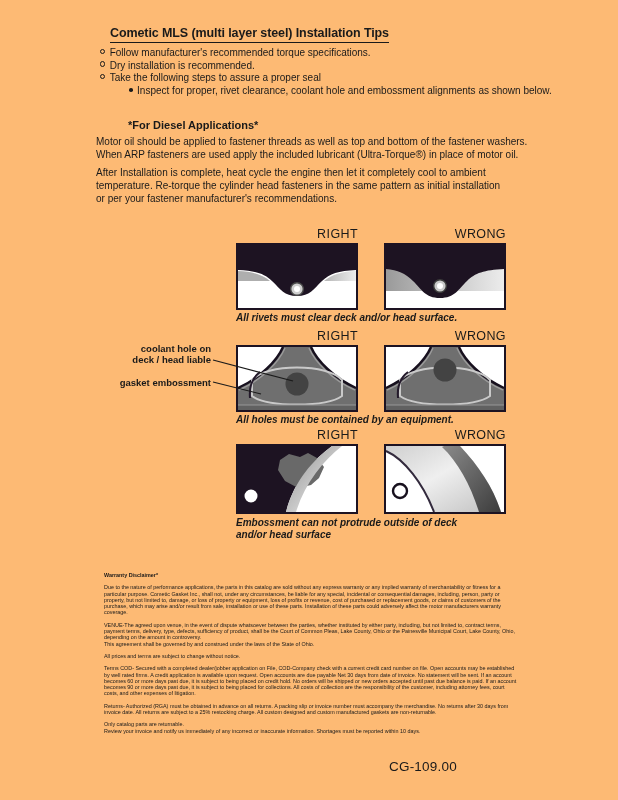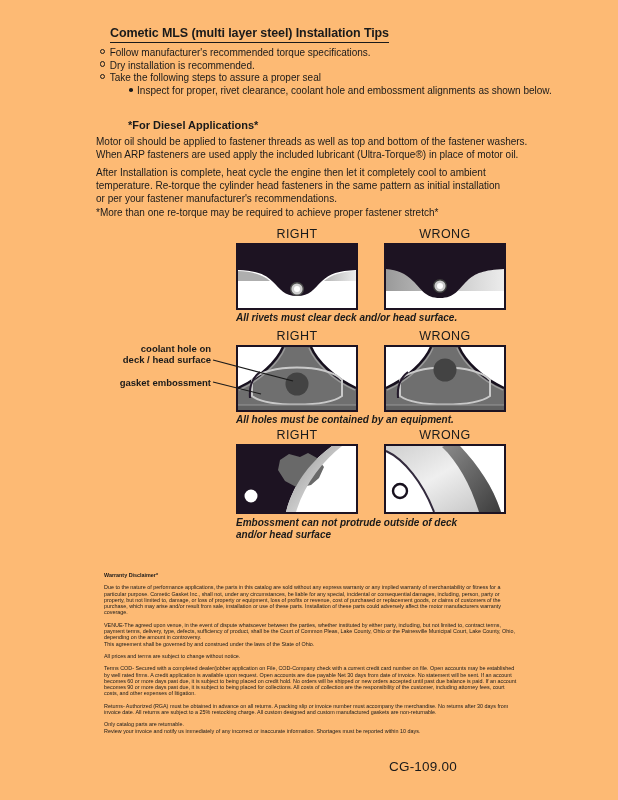"*More than one re-torque may" div.para { html: <div>*More than one re-torque may be required to achieve proper fastener stretch*</div> -> none }
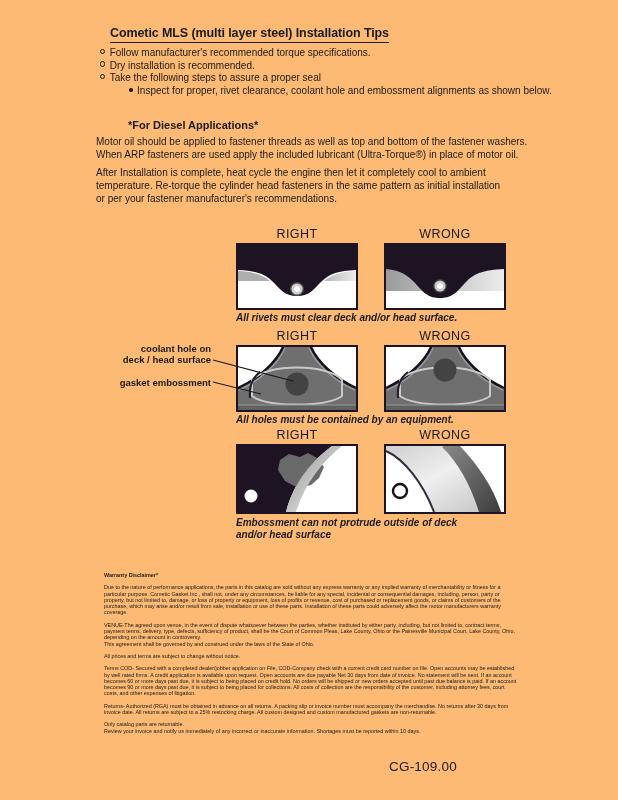"RIGHT" .flabel { text-align: center -> right }
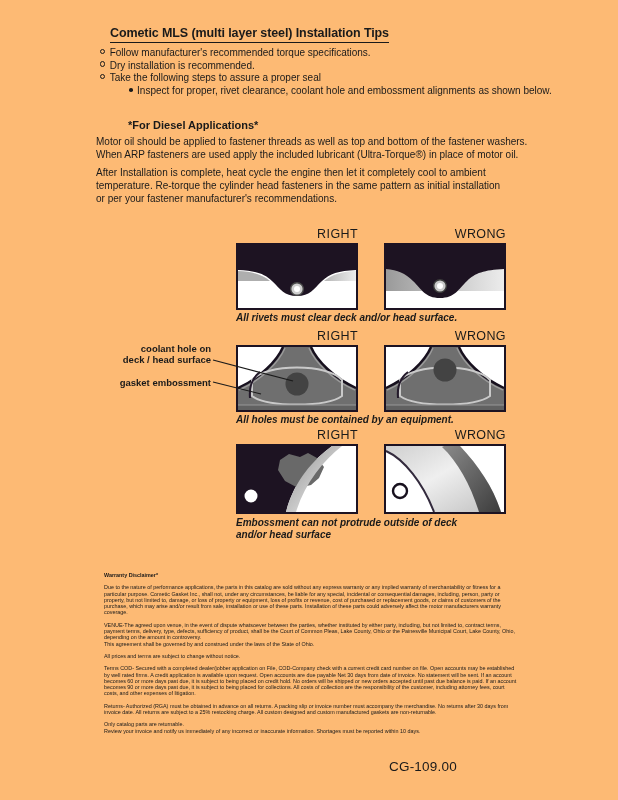"coolant hole on" div.ann { text: surface -> liable }
